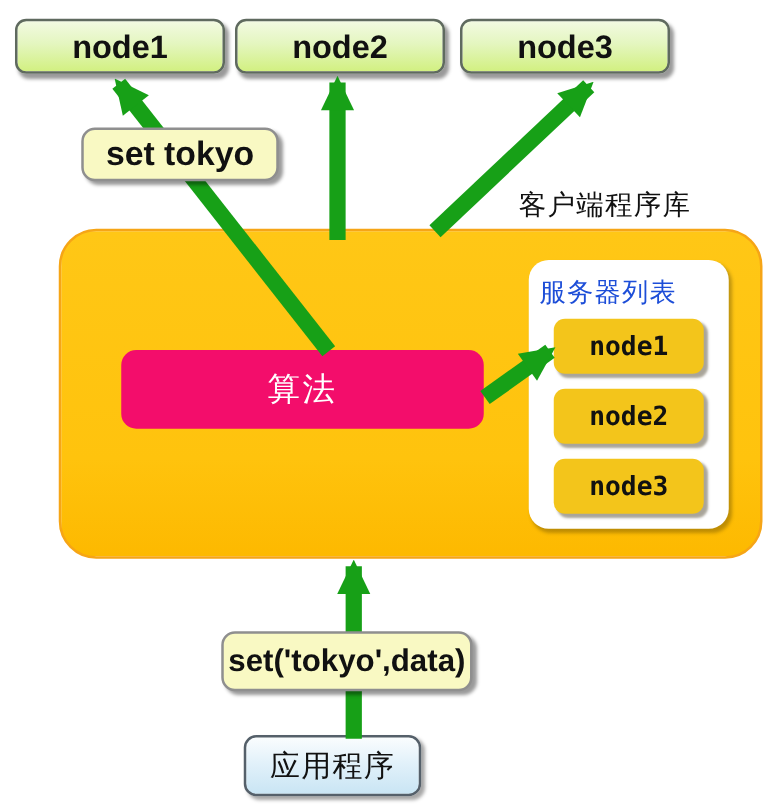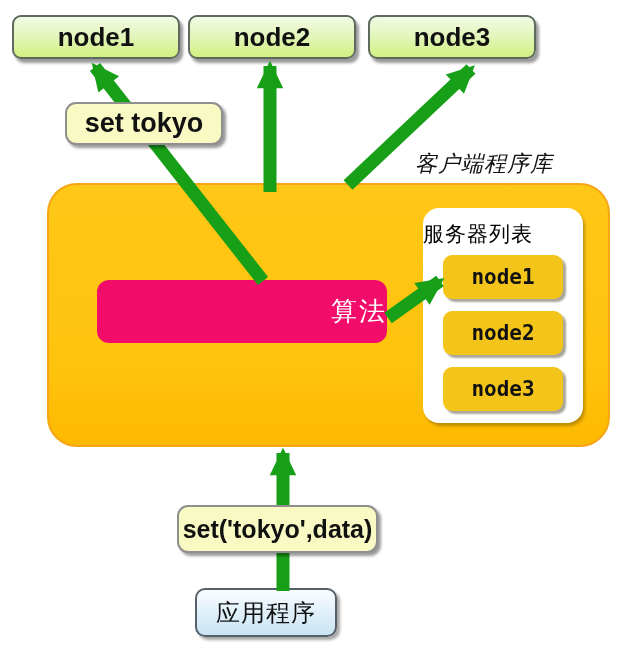"客户端程序库" #client-title { font-style: italic -> none }
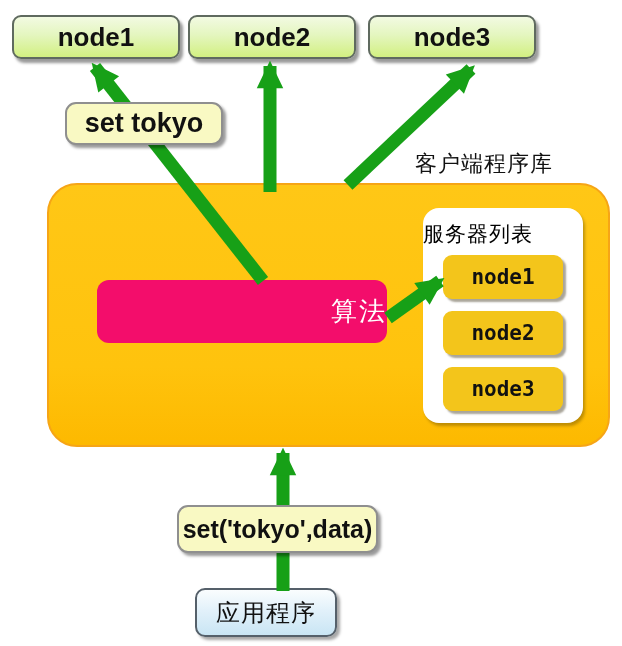"服务器列表" #server-list-title { color: #000000 -> #1d4ed8; text-align: left -> center }
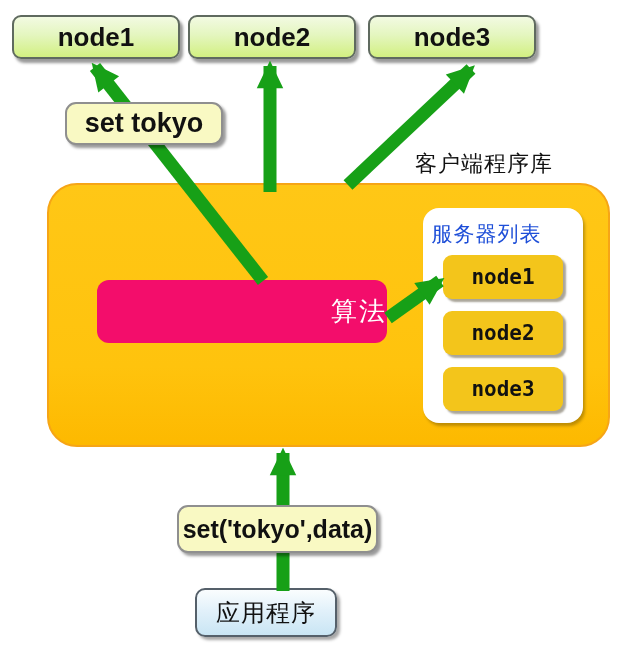"算法" #algorithm-box { justify-content: flex-end -> center }
